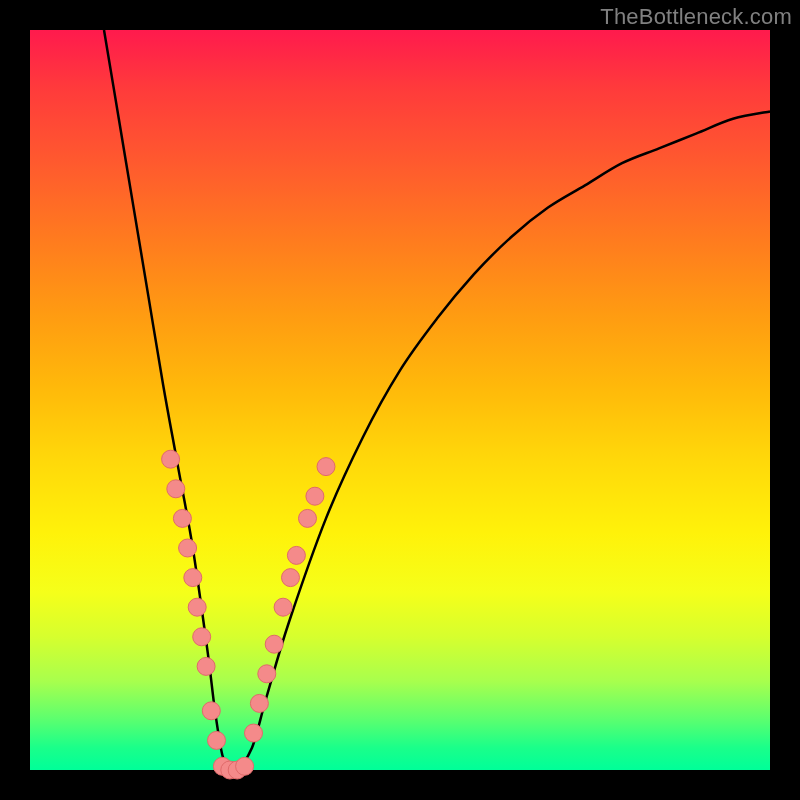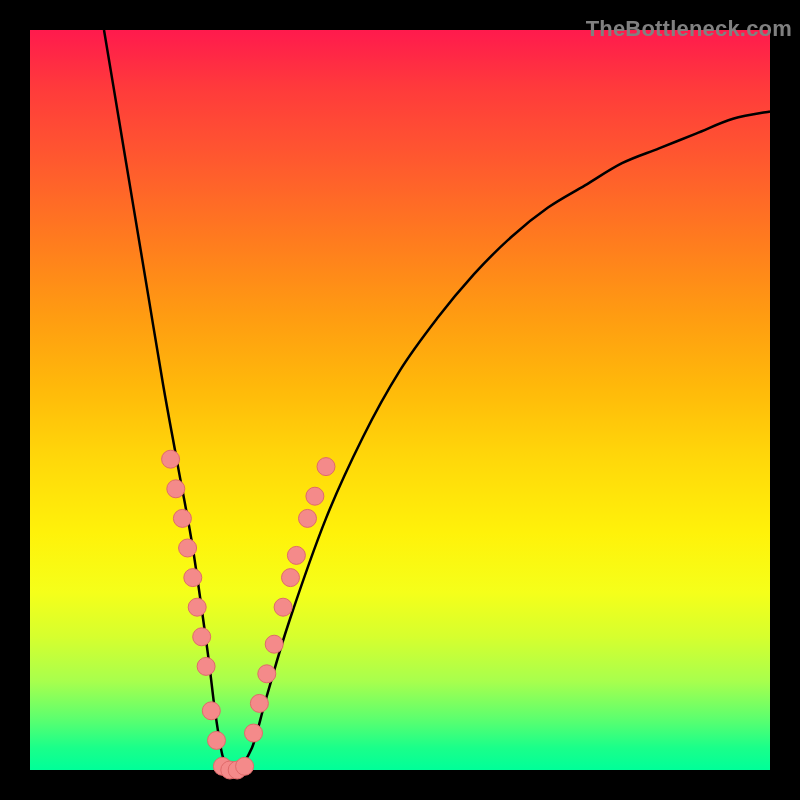"TheBottleneck.com" .watermark { font-weight: 700 -> 400; top: 16px -> 4px }
